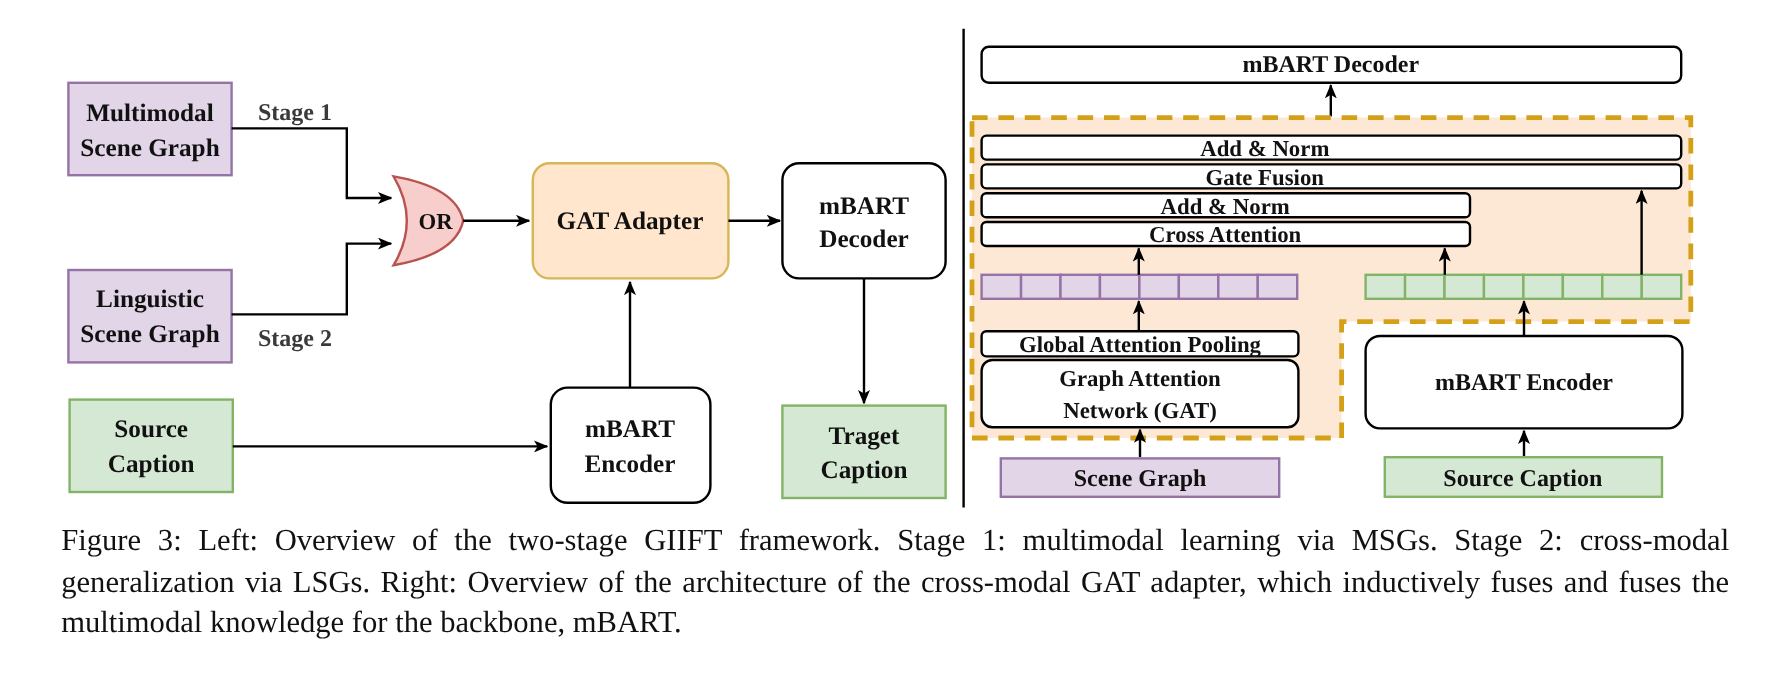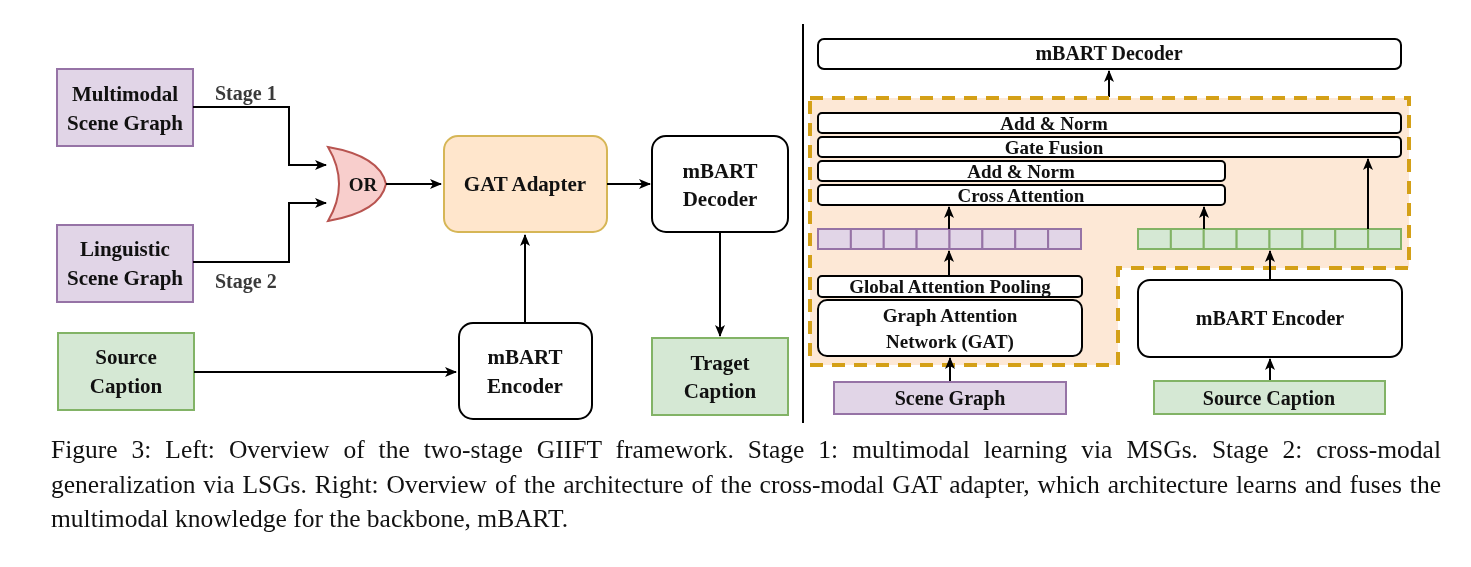"Figure 3: Left: Overview of" div { text: architecture learns -> inductively fuses }
